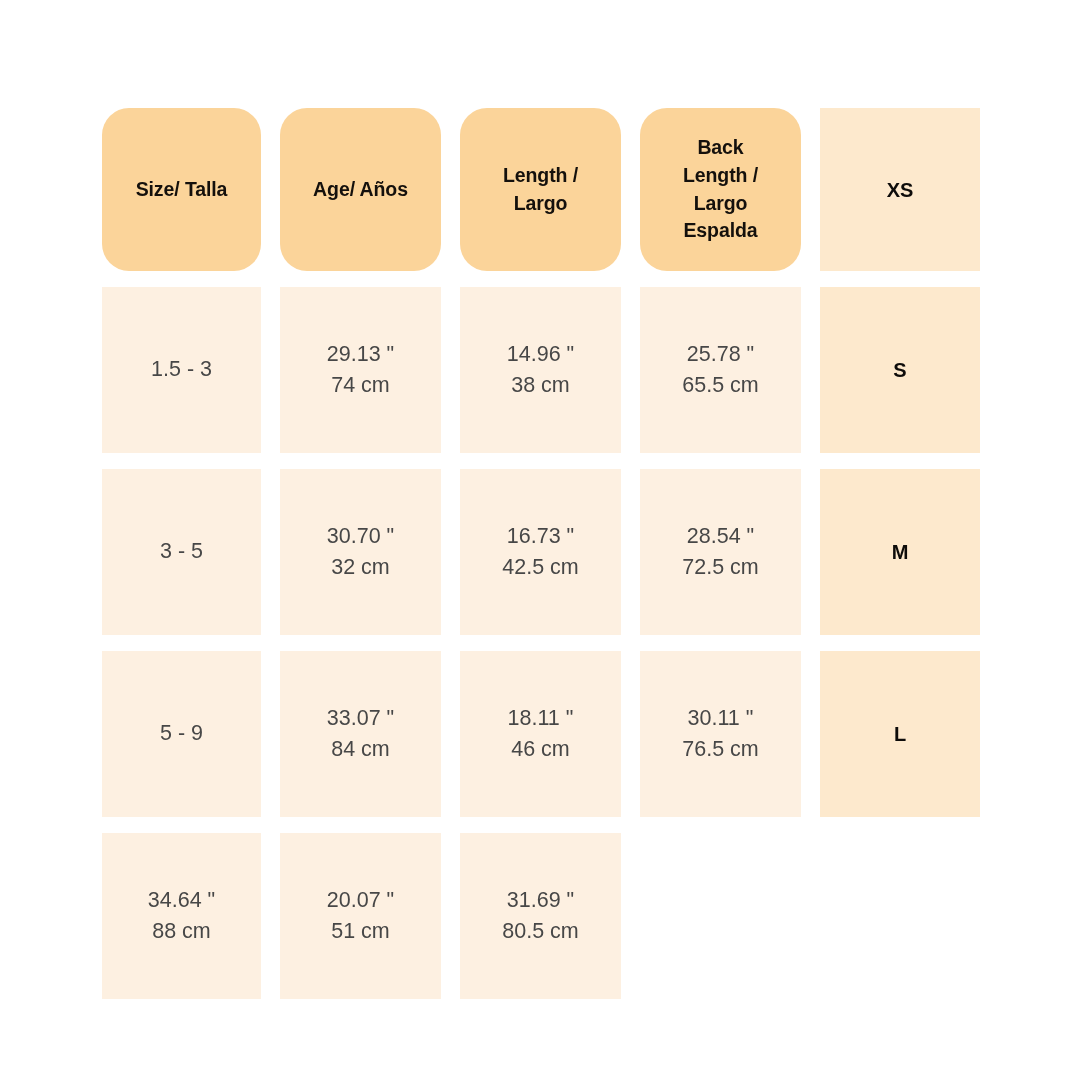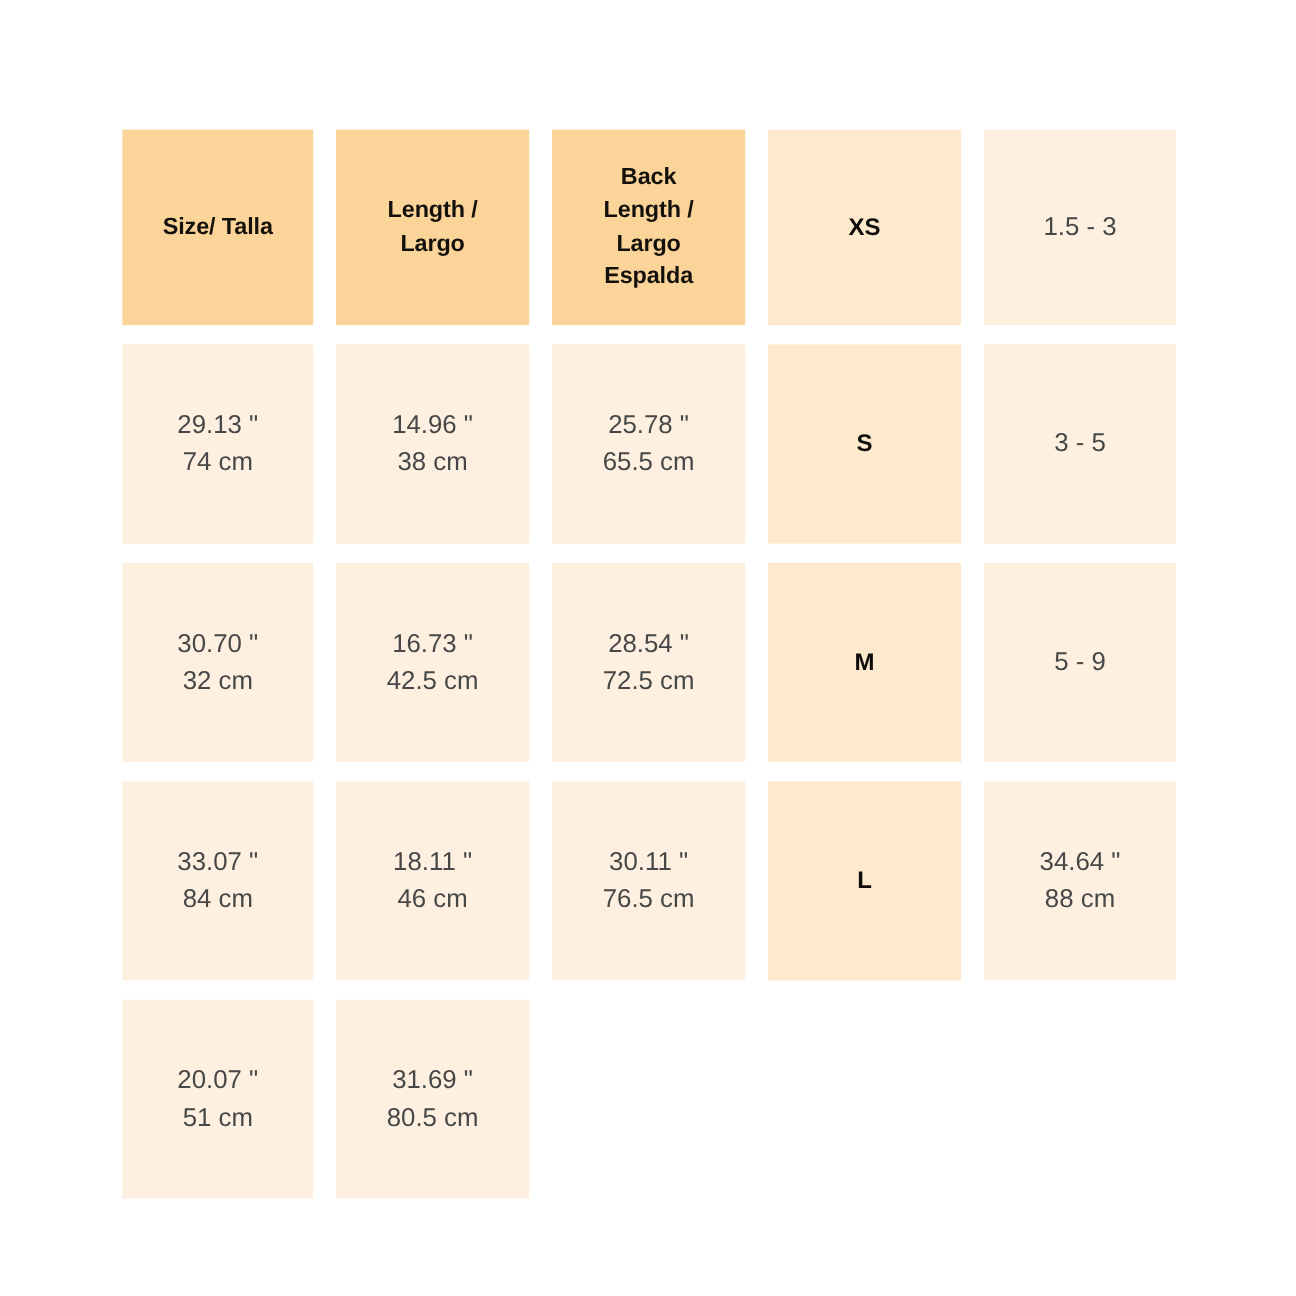"Back" .cell.header { border-radius: none -> 27px }
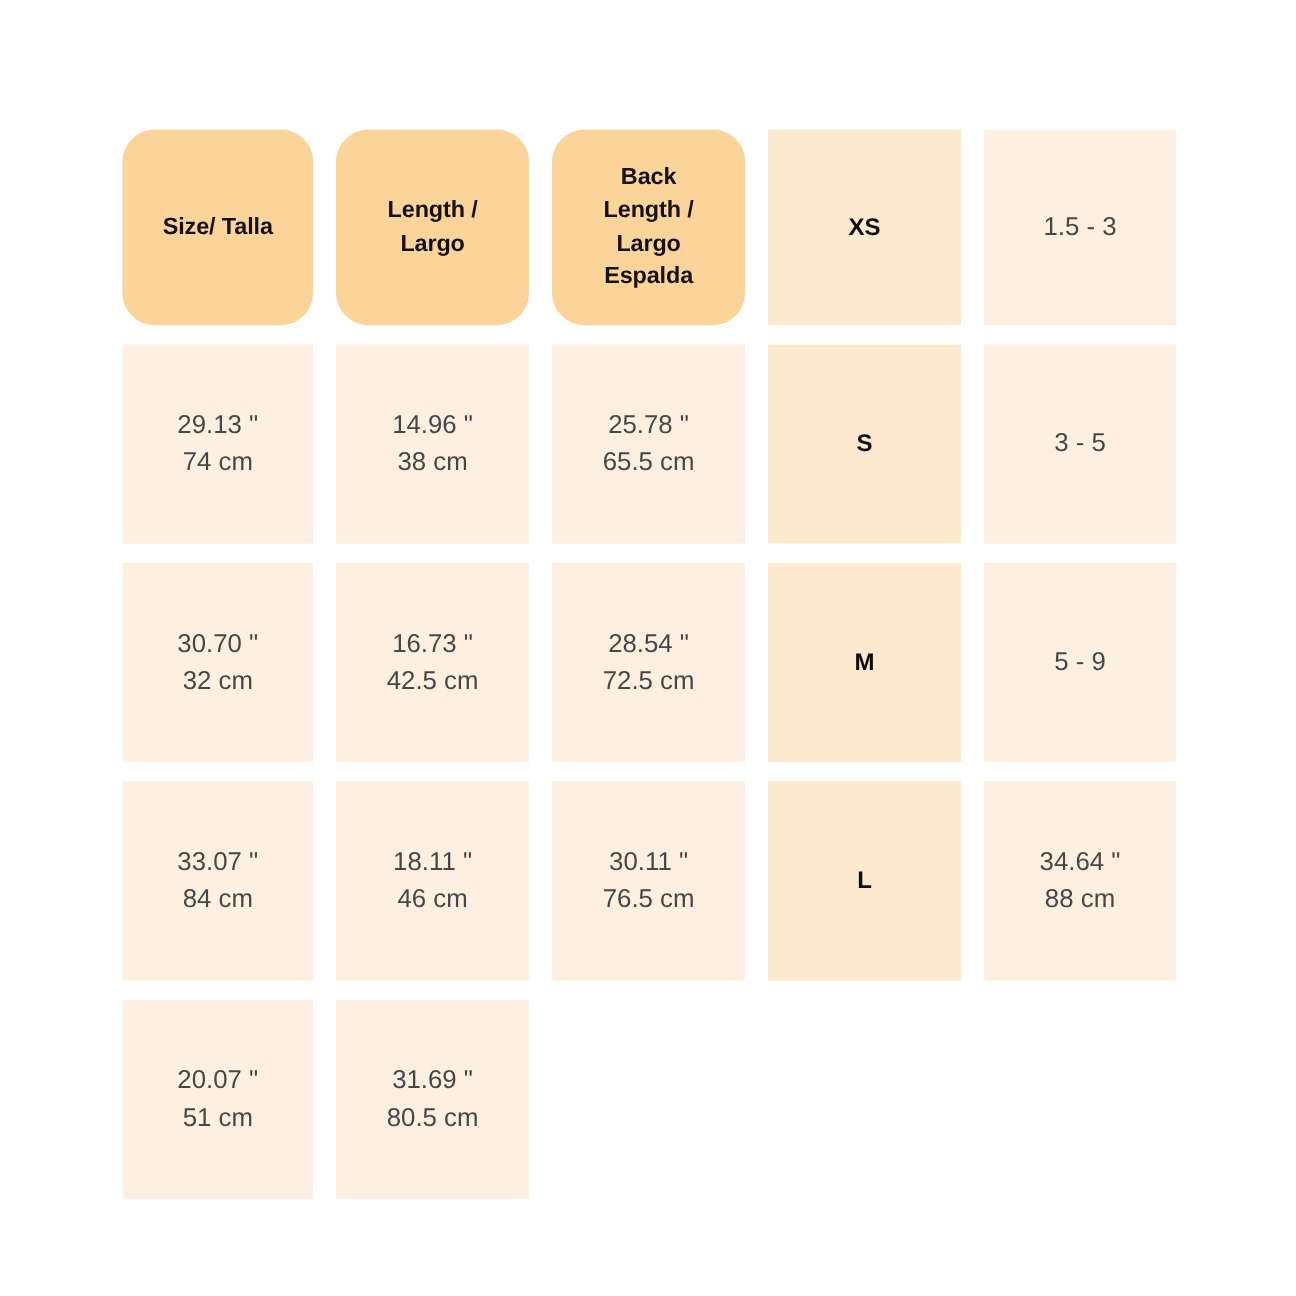"Age/ Años" div.cell { html: none -> <div> <span>Age/ Años</span> </div> }
